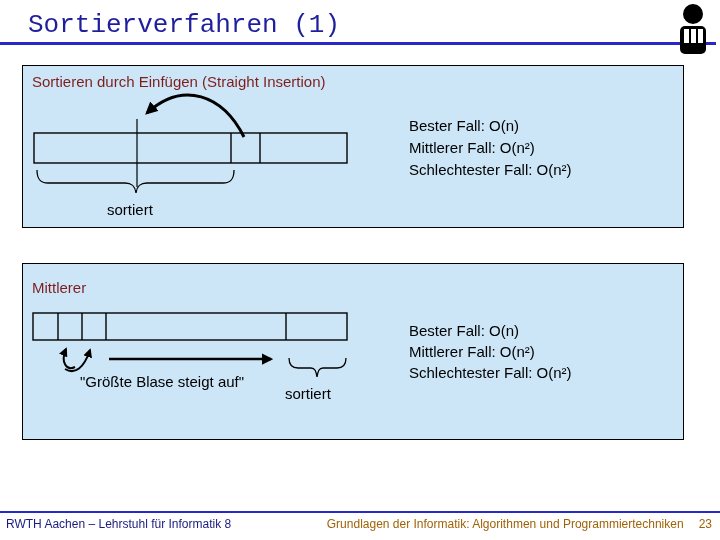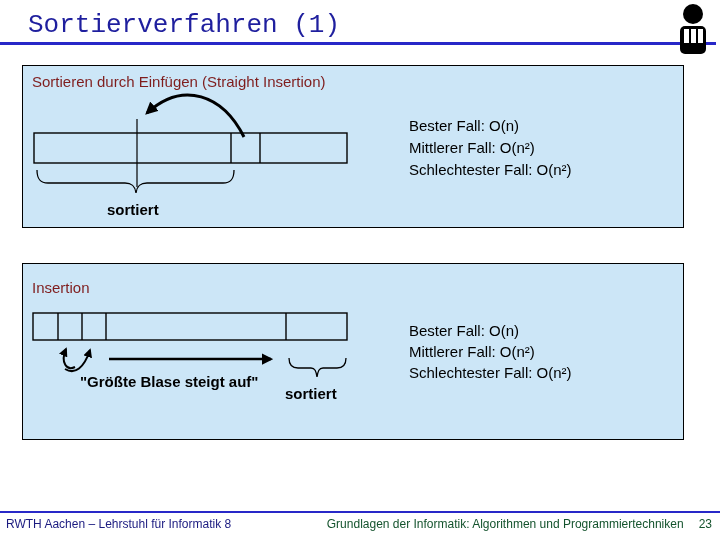"sortiert" .diagram-label { font-weight: bold -> none }
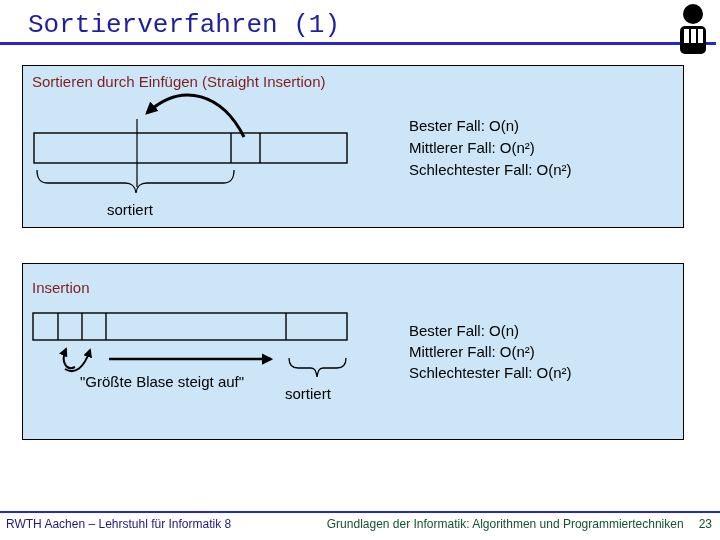"Insertion" div.box-heading { text: Insertion -> Mittlerer }
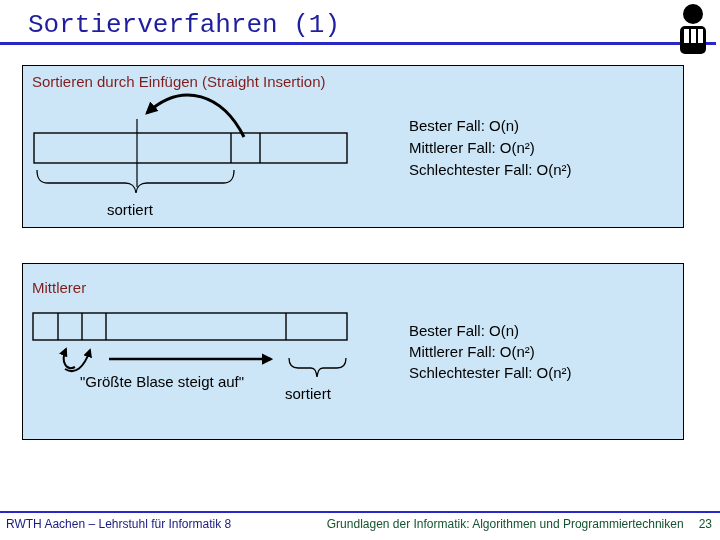"Grundlagen der Informatik: Algorithmen" .footer-right { color: #14532d -> #a16207 }
